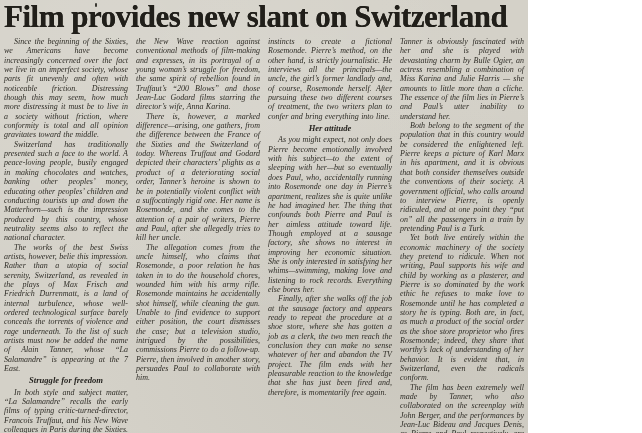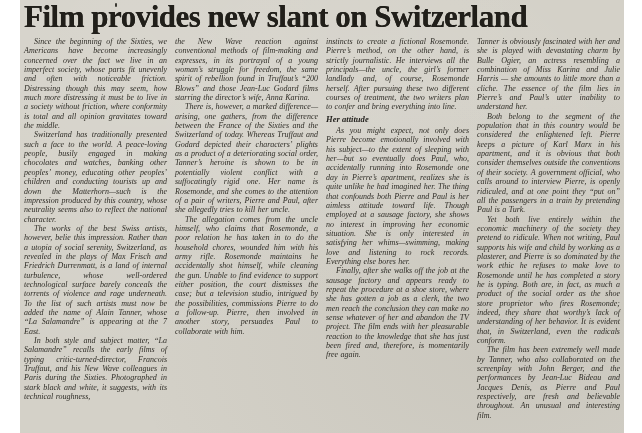"Film provides new slant on" .page { margin-left: 20px -> none; width: 604px -> 528px }
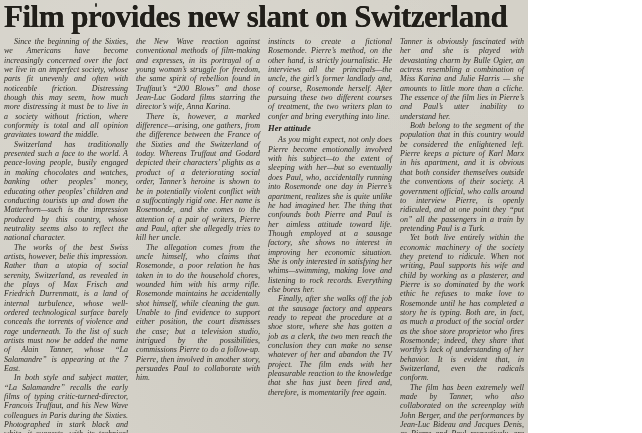"Her attitude" .column h3 { text-align: left -> center }
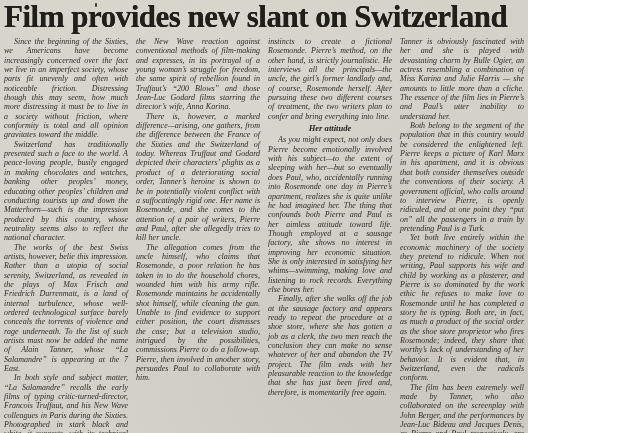"Struggle for freedom" h3 { html: none -> <h3>Struggle for freedom</h3> }
